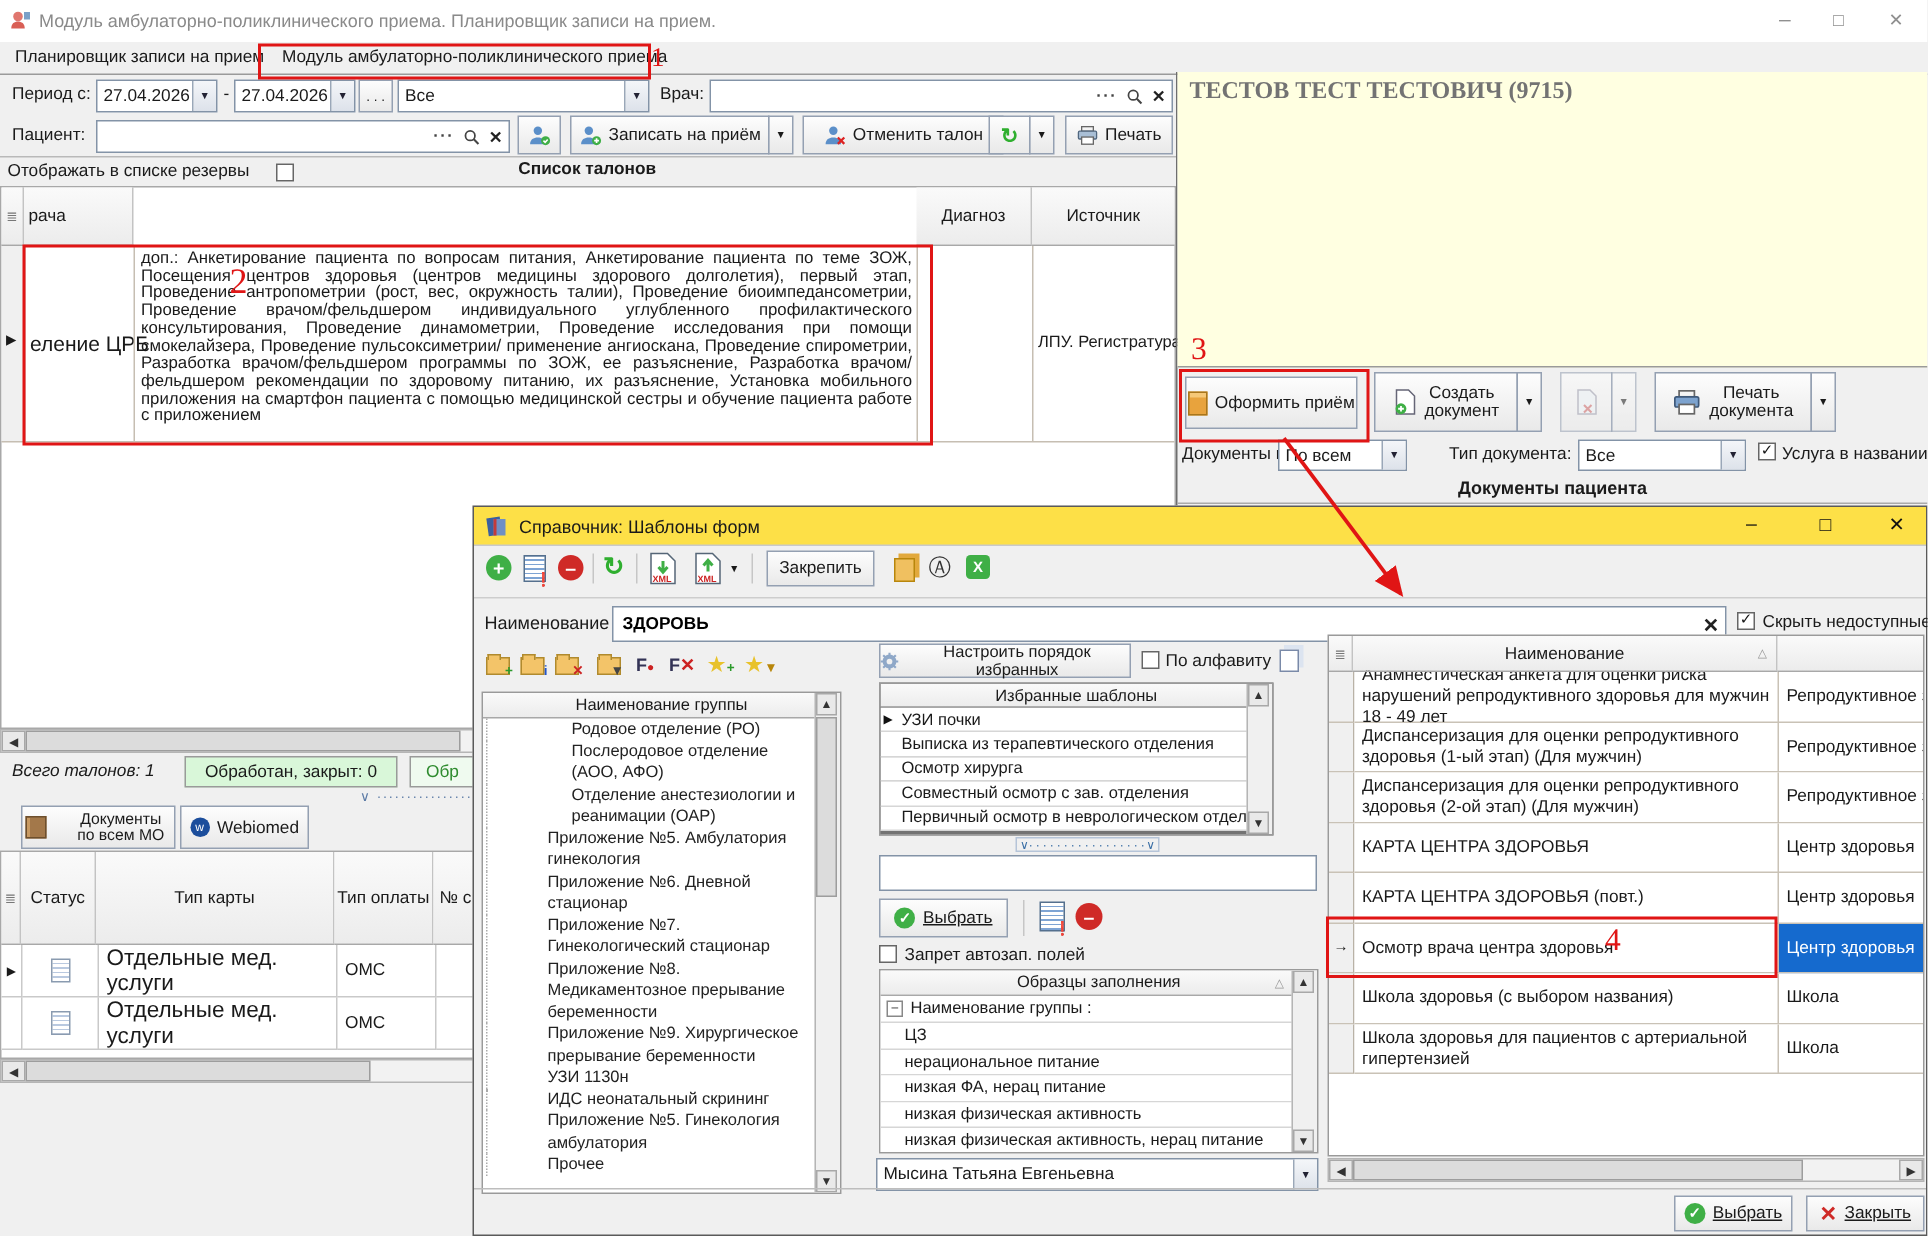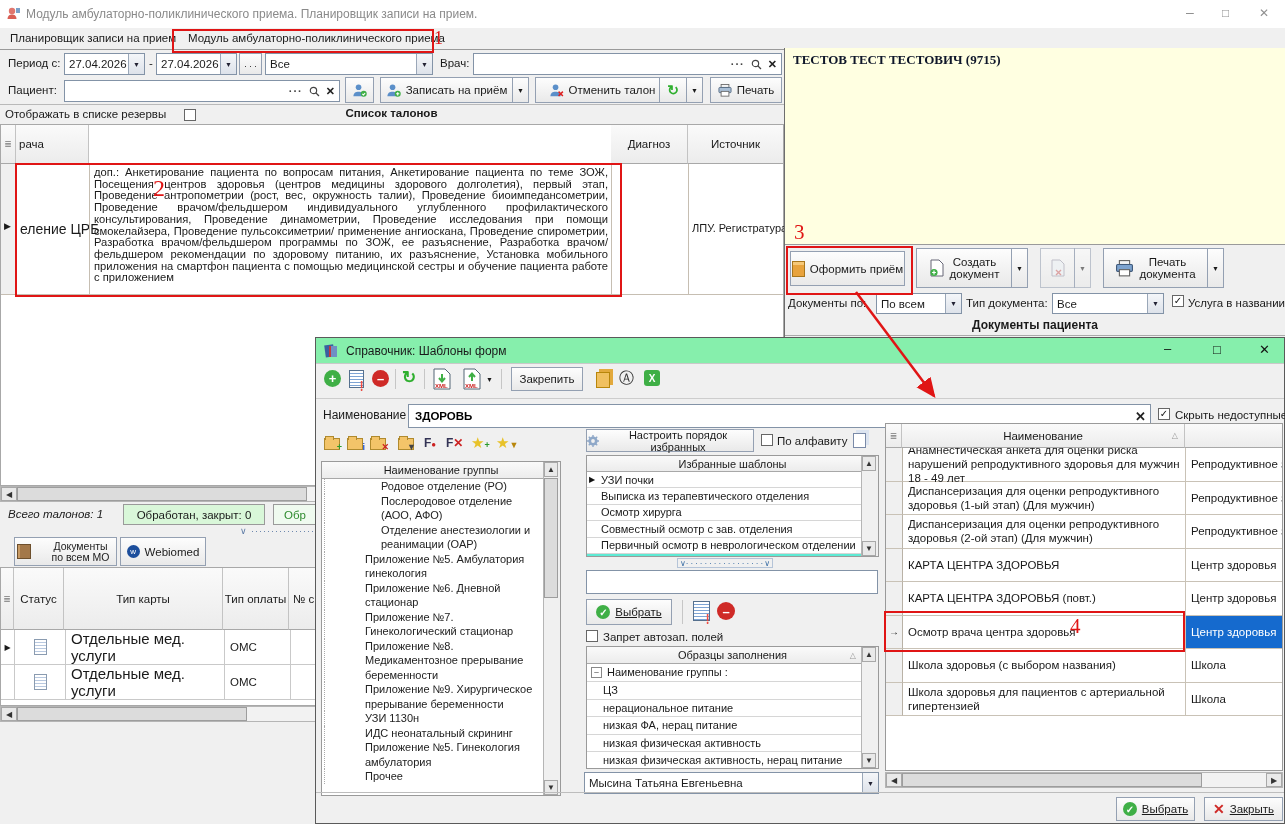"ТЕСТОВ ТЕСТ ТЕСТОВИЧ (9715)" span { color: #0f172a -> #737373; font-size: 13px -> 16px }
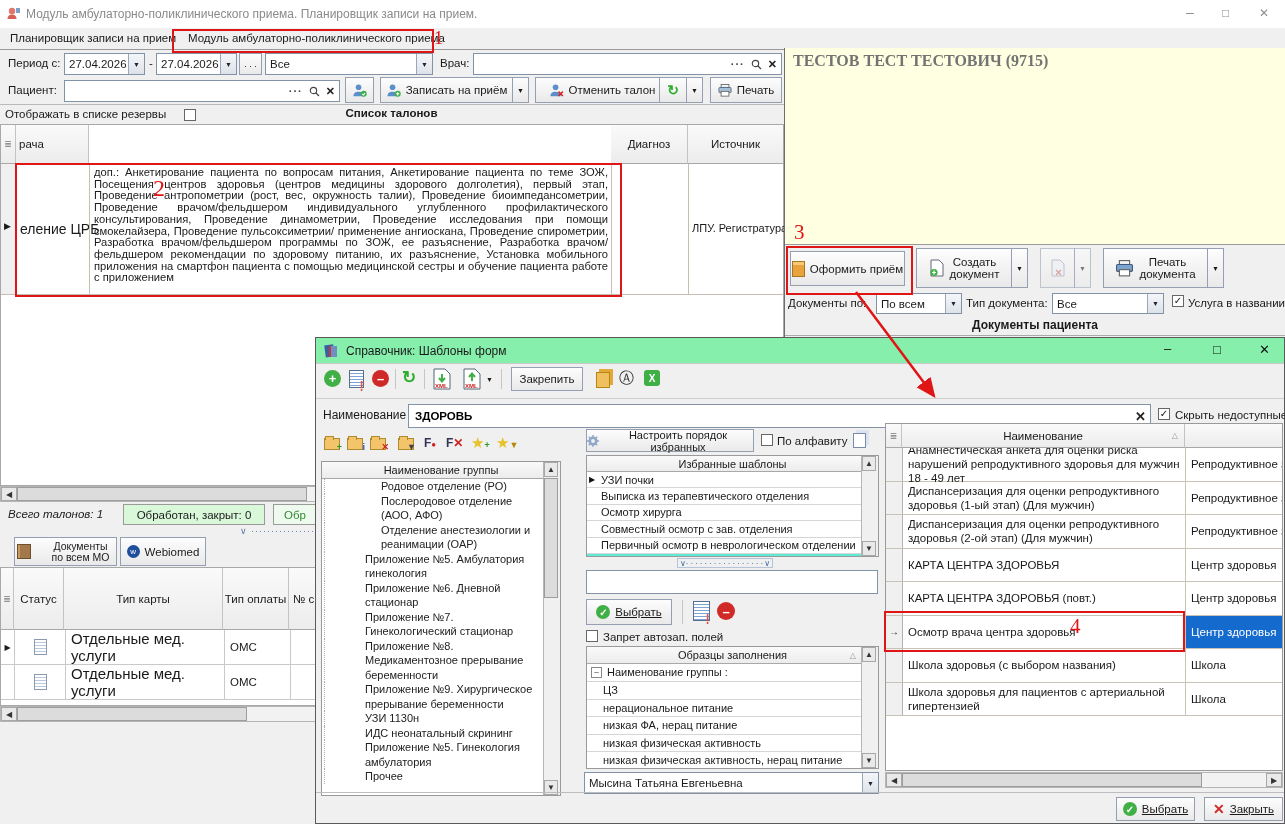"По всем" div.combo { left: 876px -> 852px }
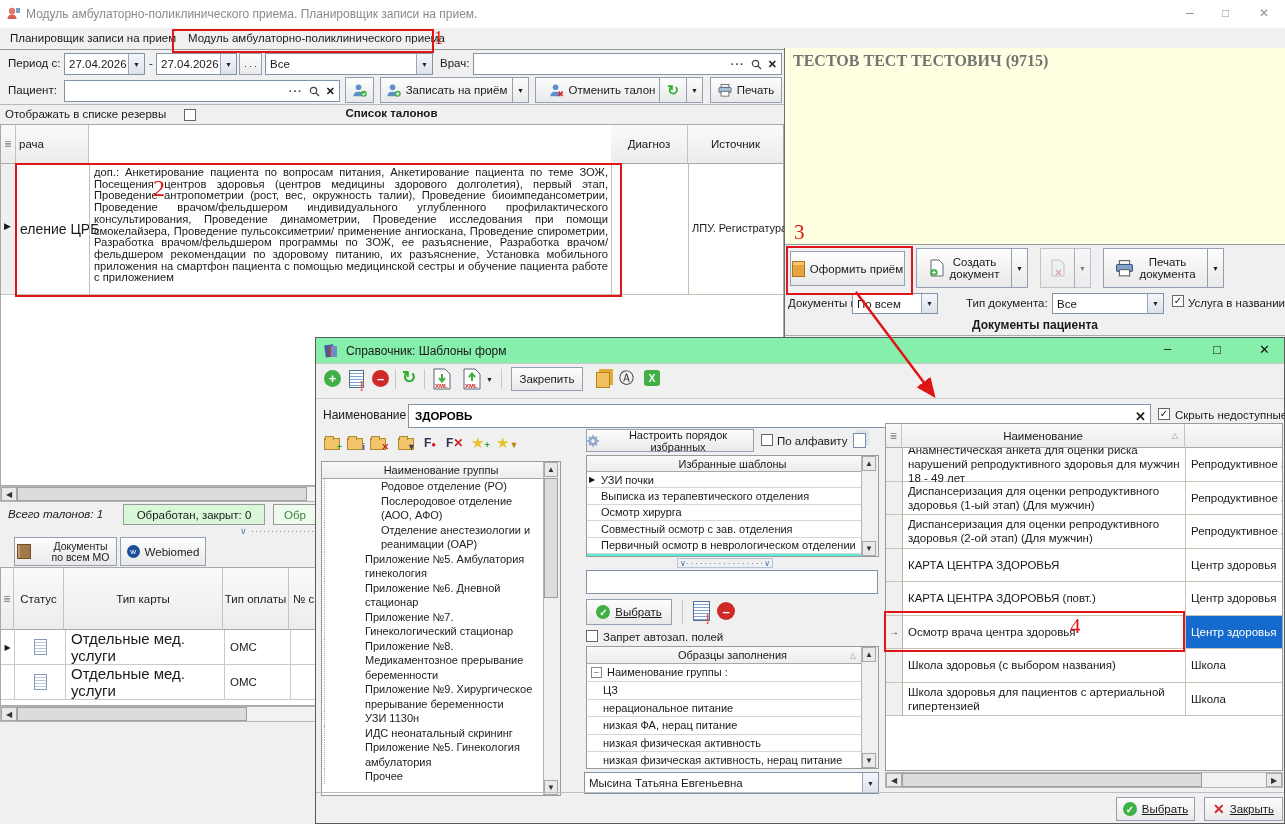"Справочник: Шаблоны форм" .dtitle { background: #86efac -> #fde047 }
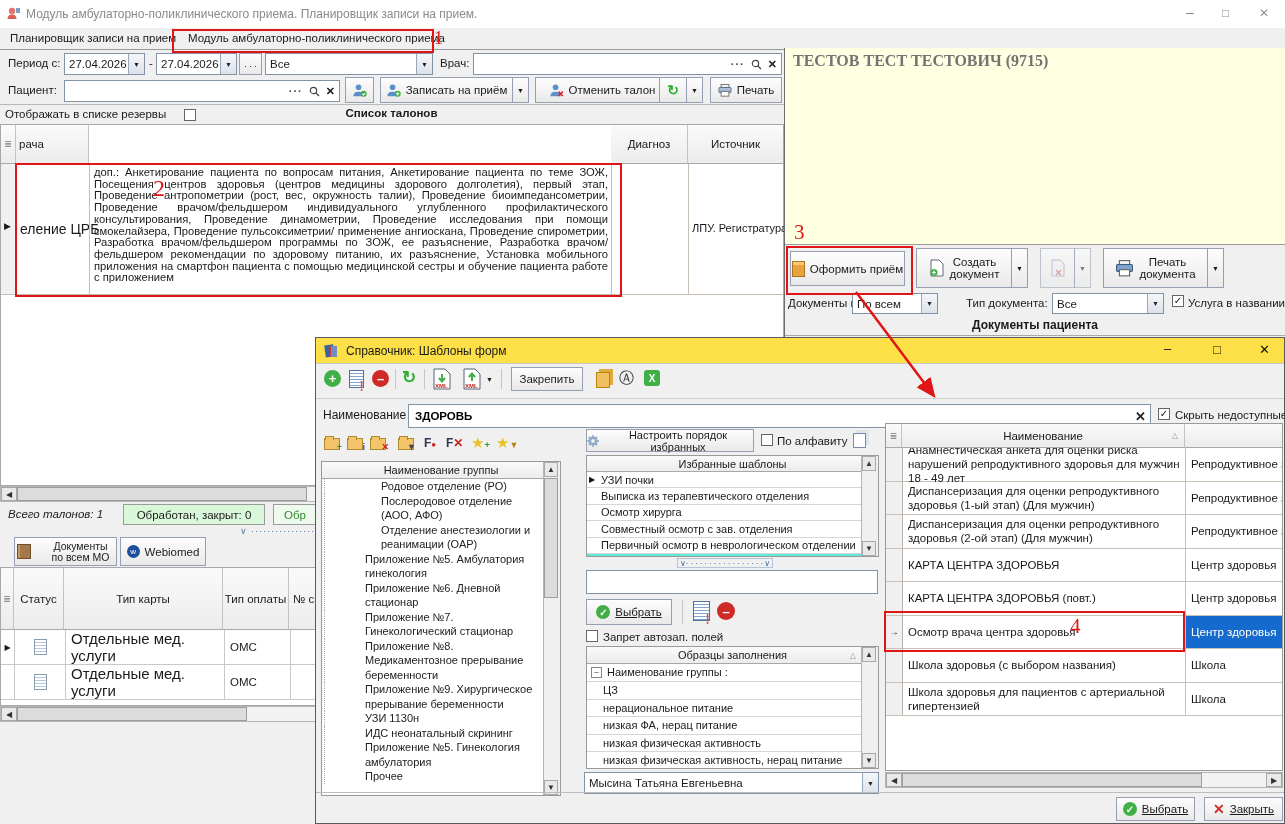"Избранные шаблоны" div.abs { background: #5eead4 -> #737373; width: 293px -> 263px }
